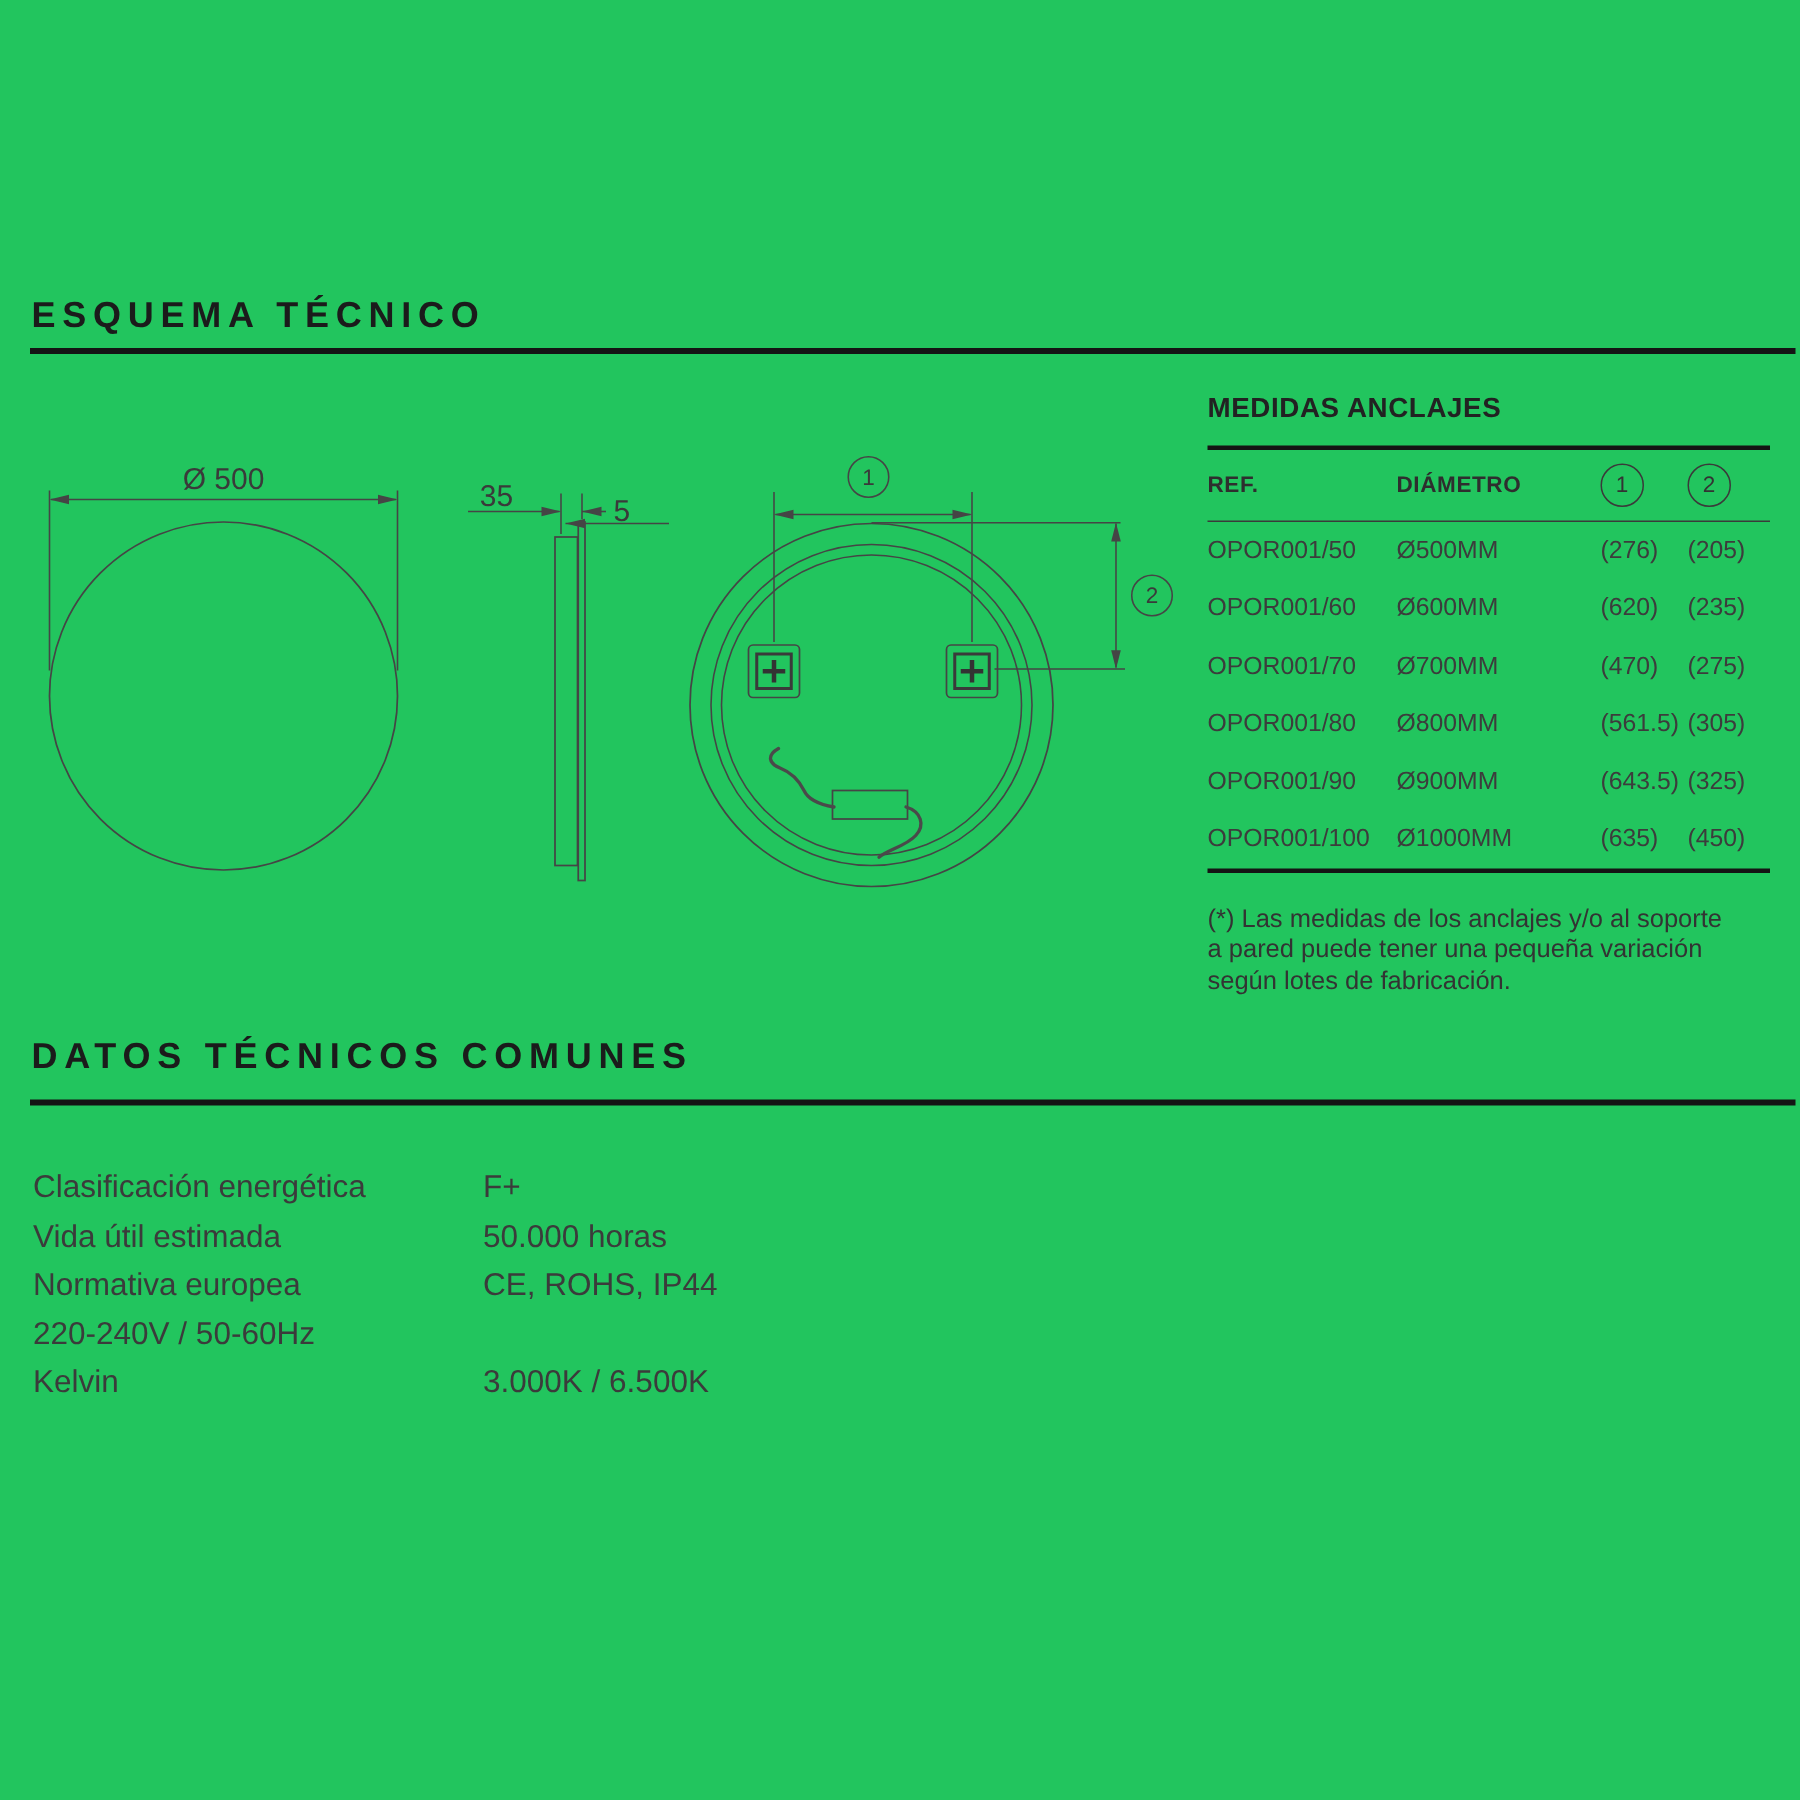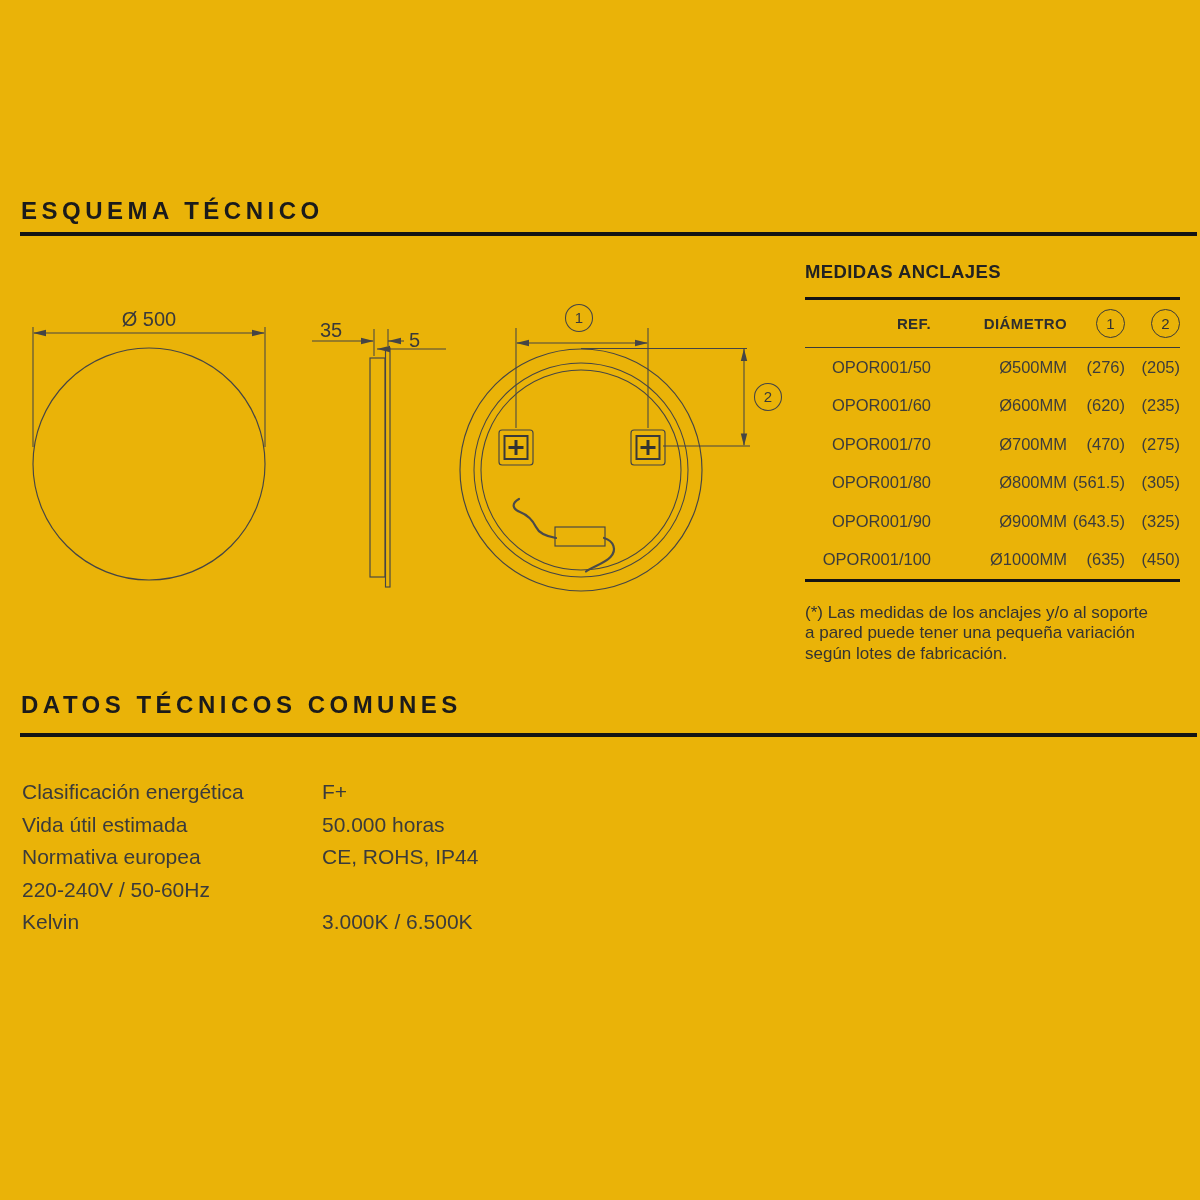"ESQUEMA TÉCNICO" .page { background: #eab308 -> #22c55e }
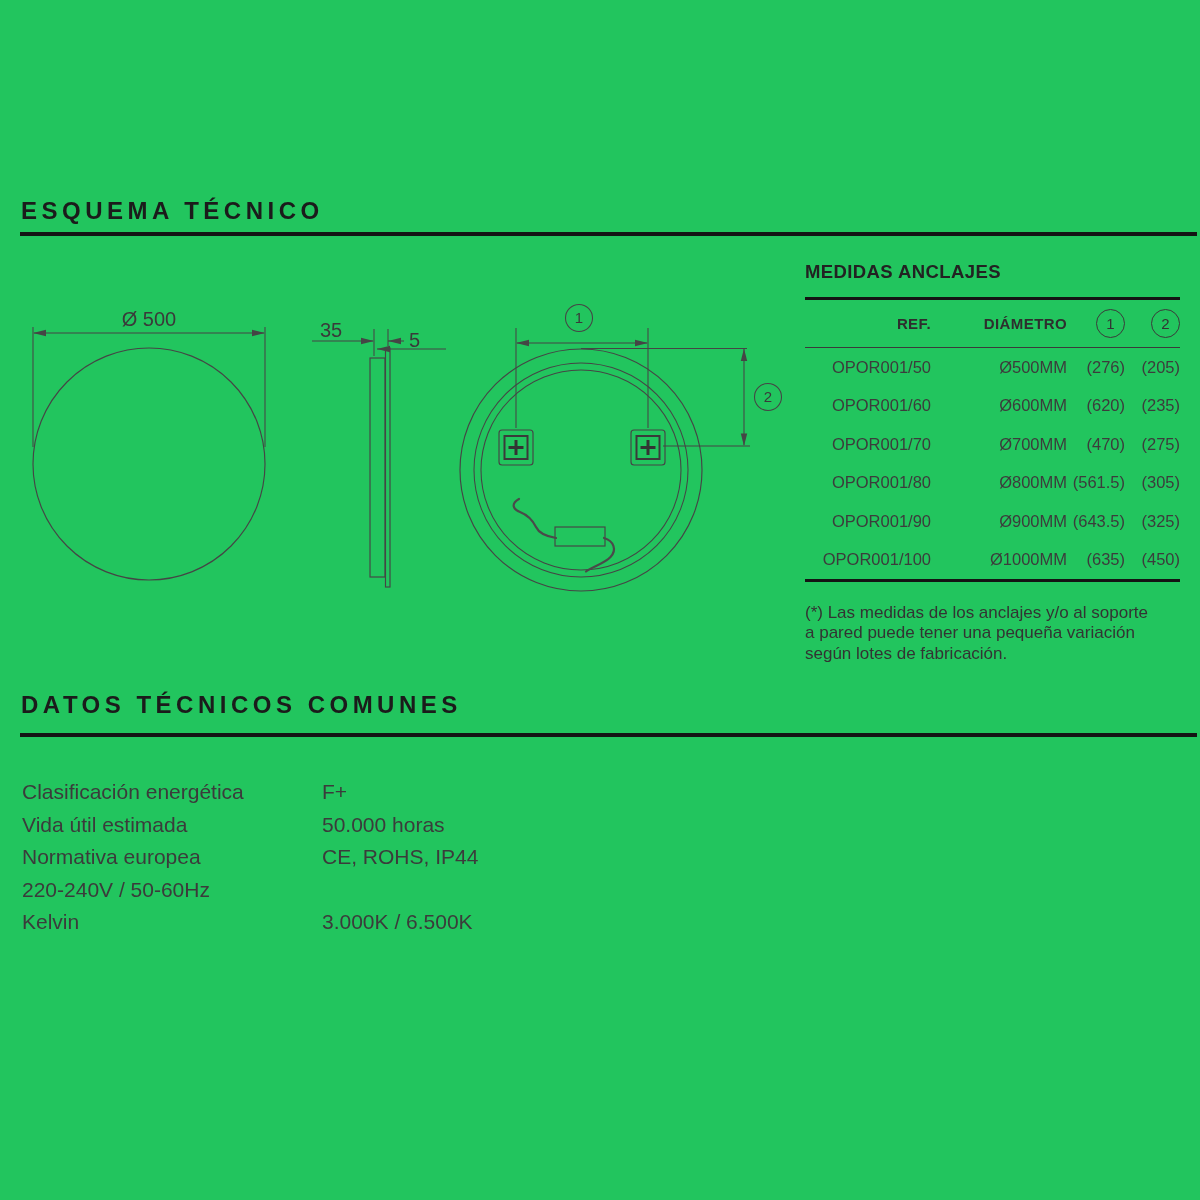"REF." .t-row > div { text-align: right -> left }
